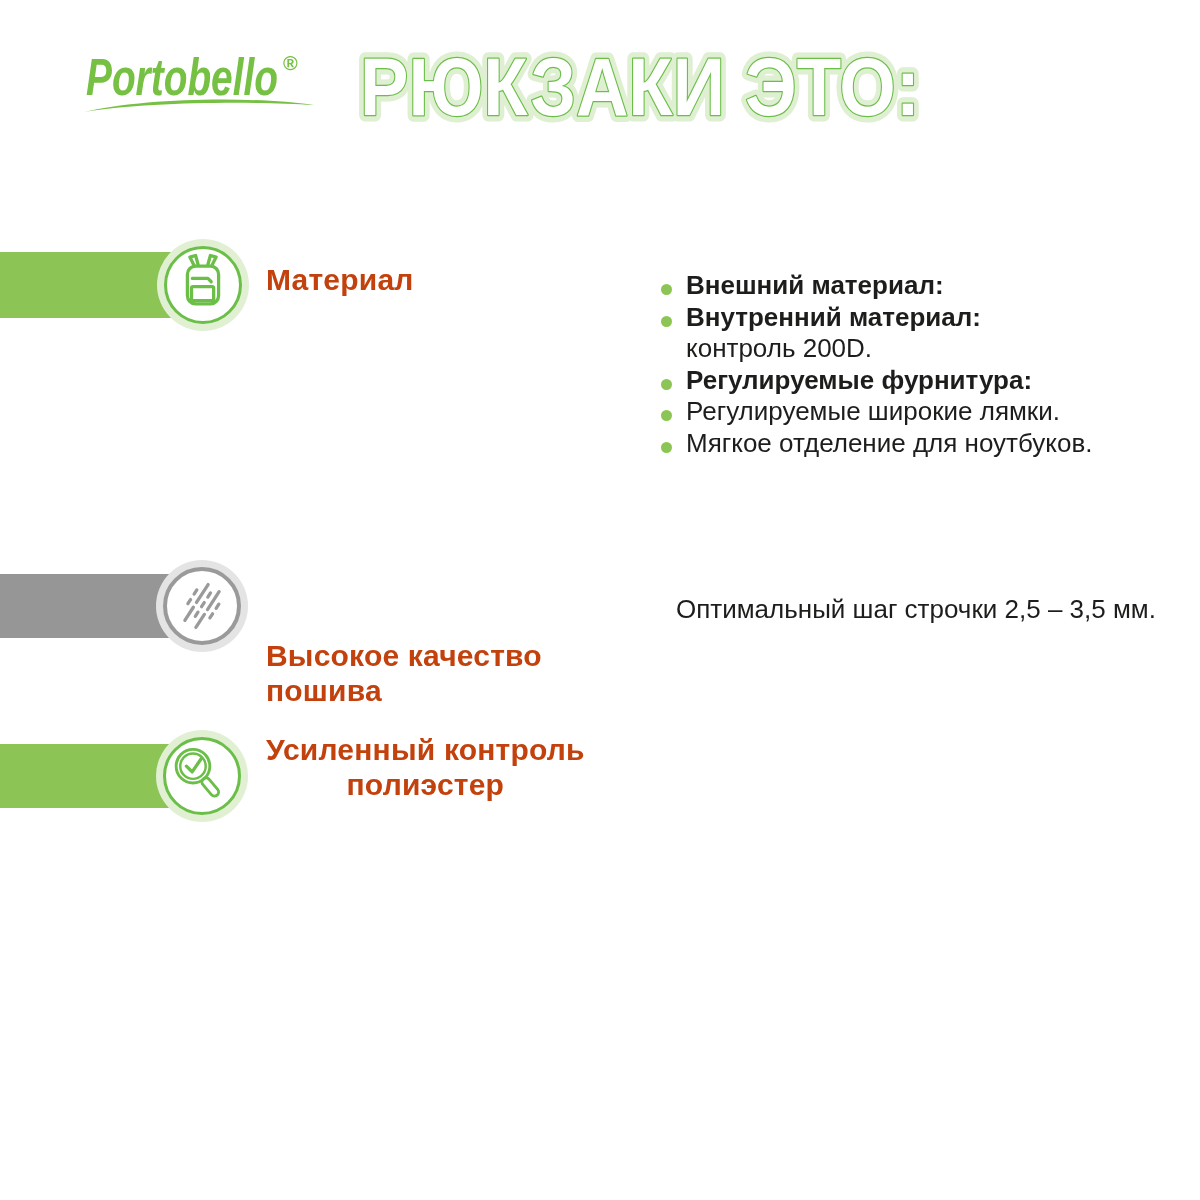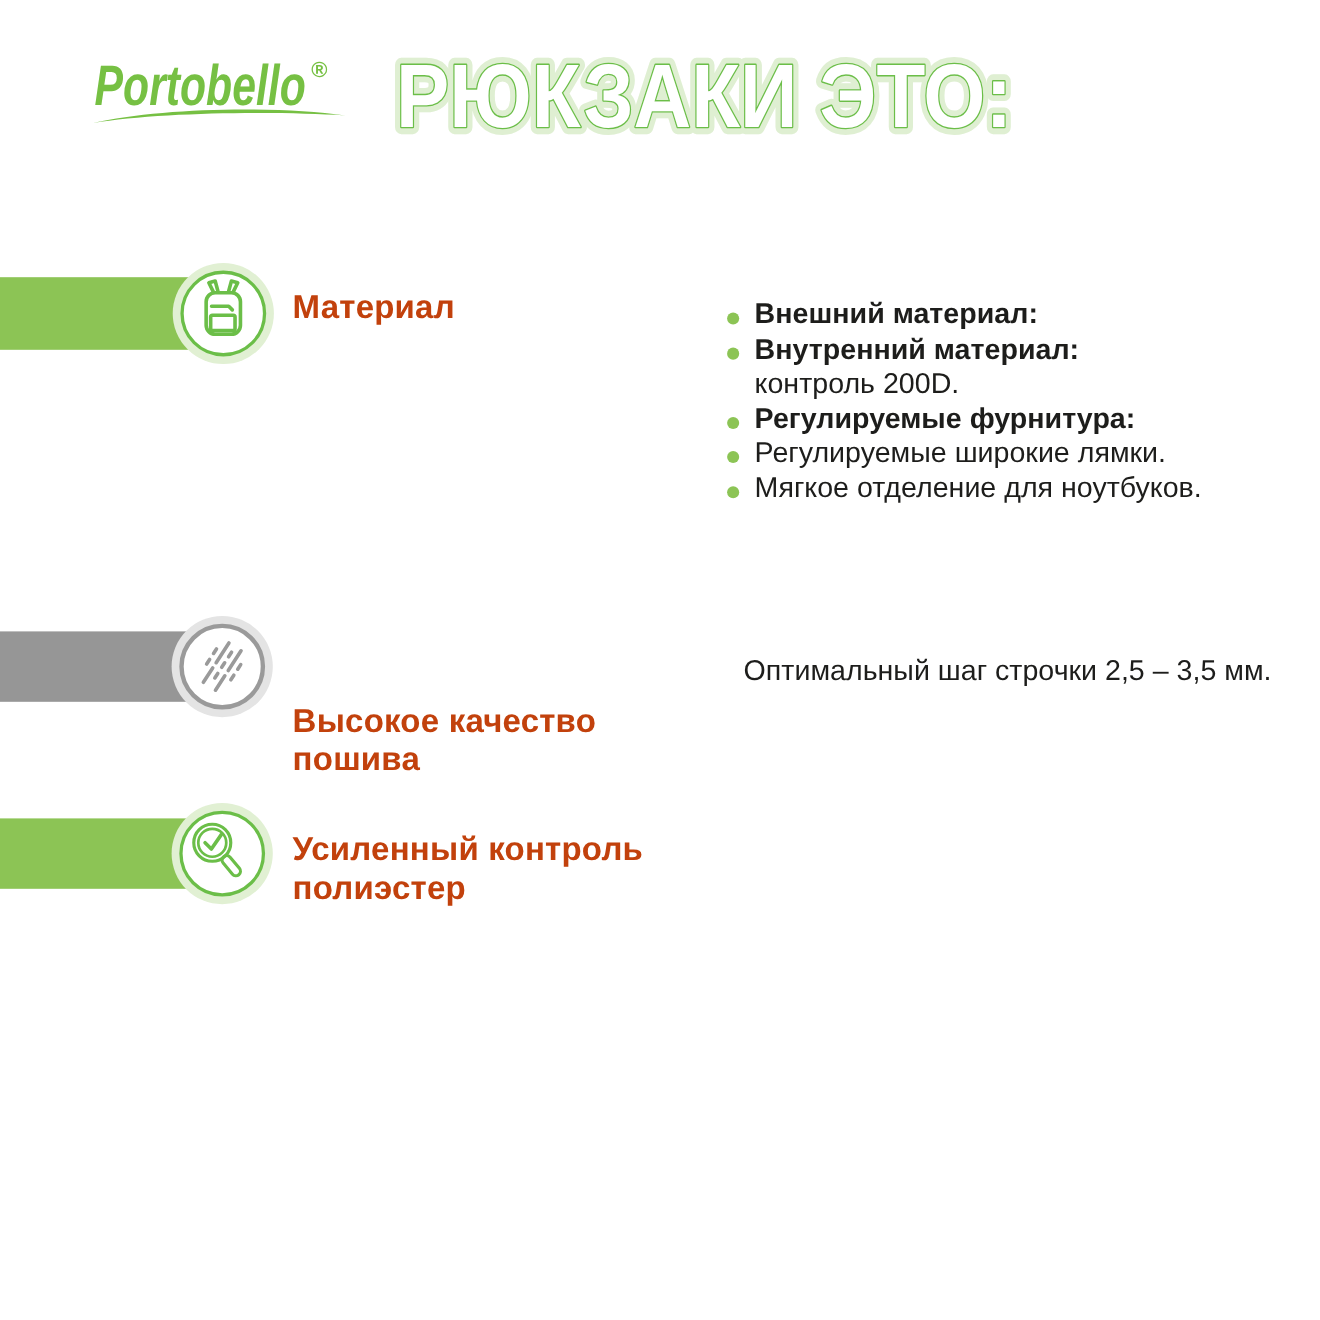"Усиленный контроль" .heading3 { text-align: none -> center; top: 755px -> 732px }
